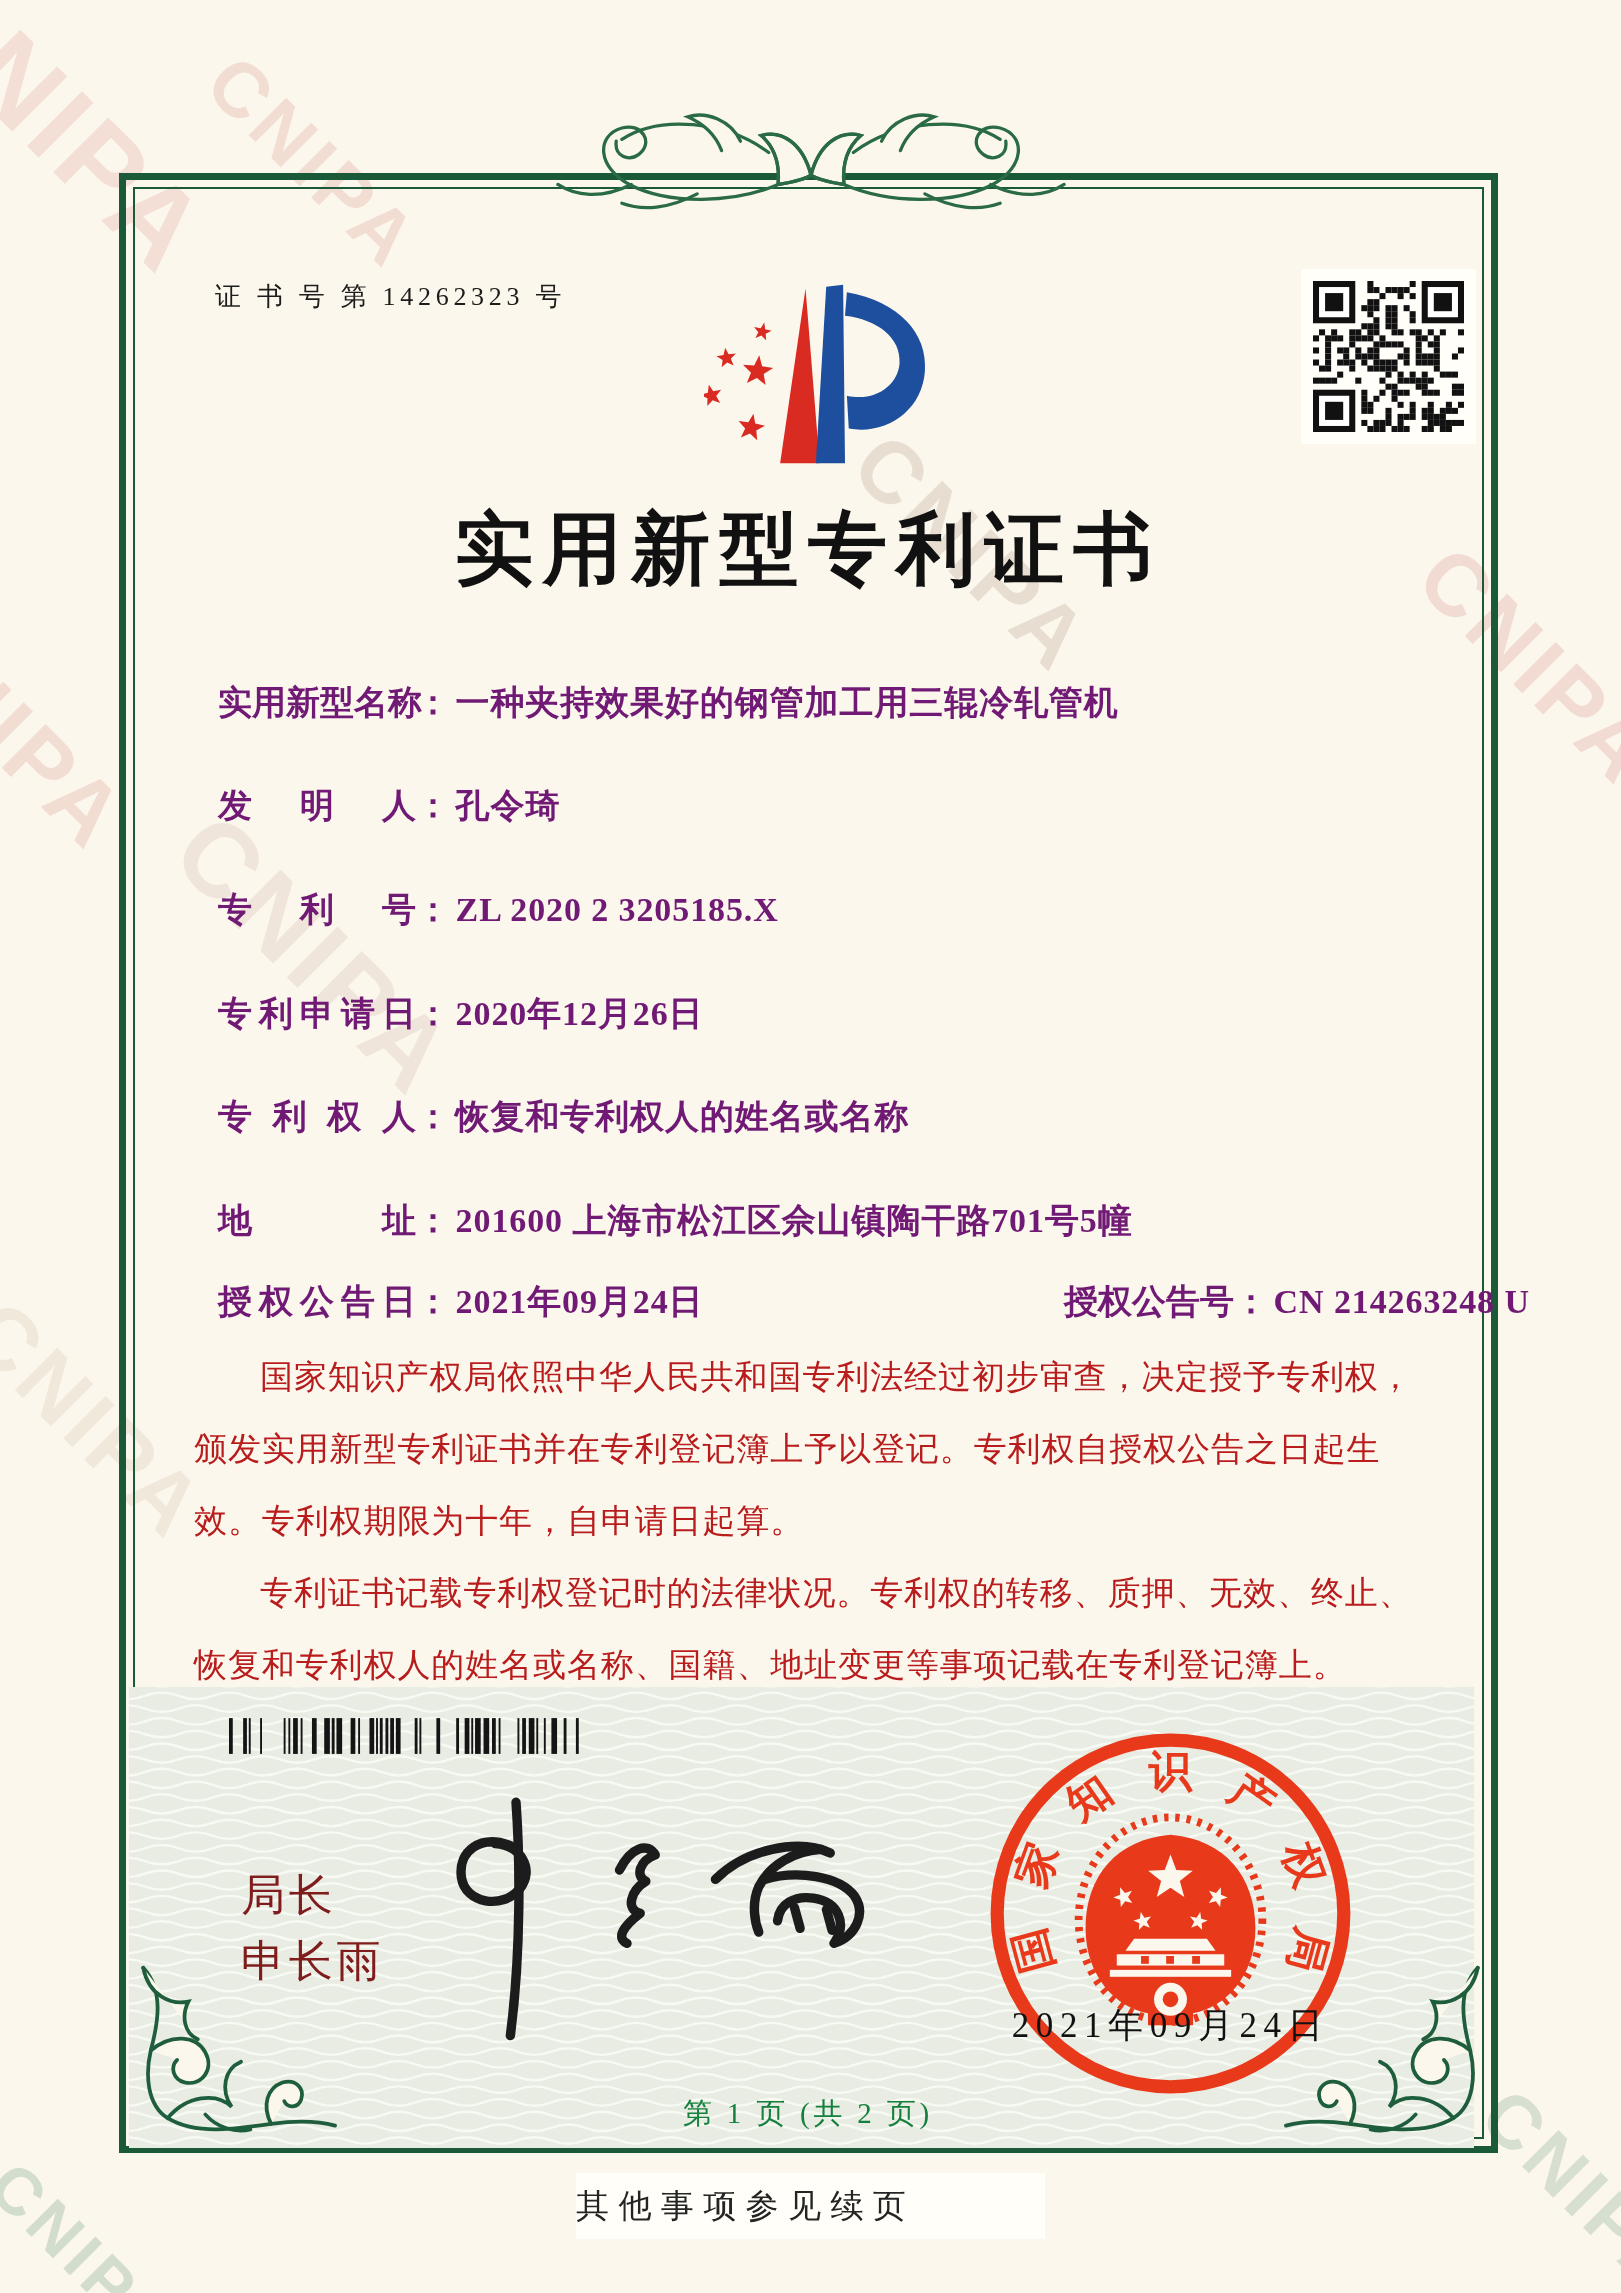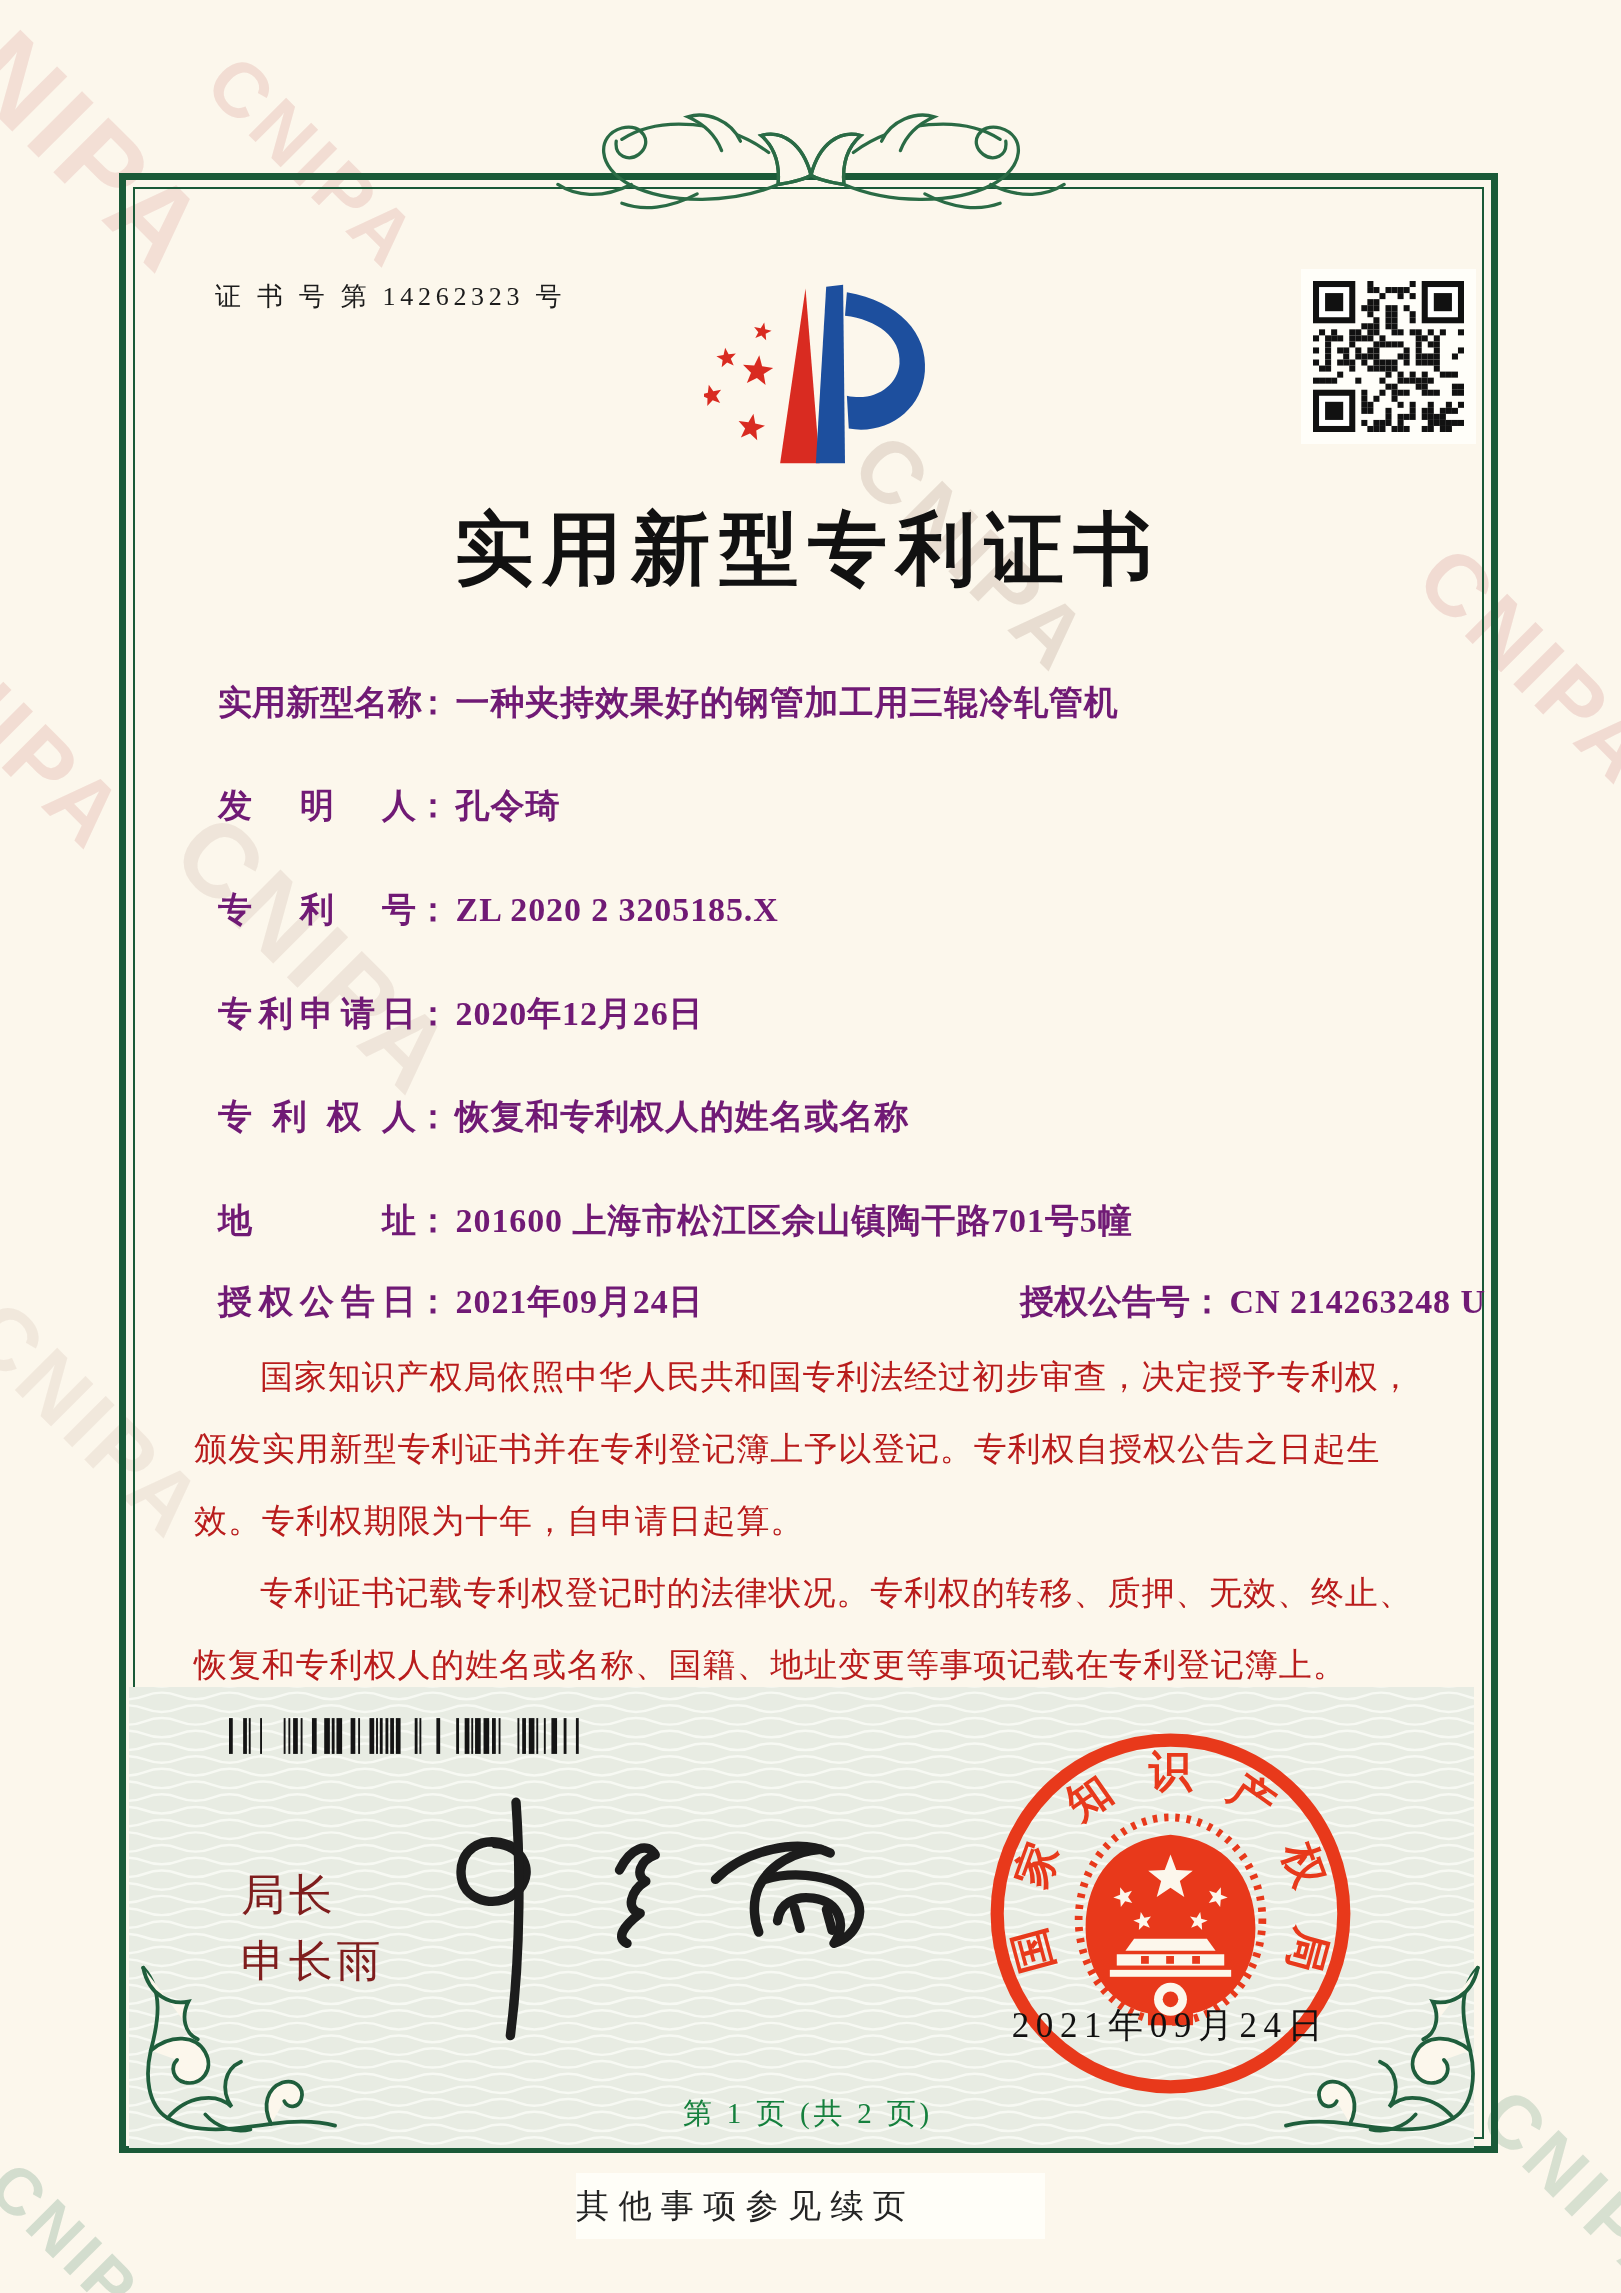"授权公告号" span.flabel { margin-left: none -> 44px }
